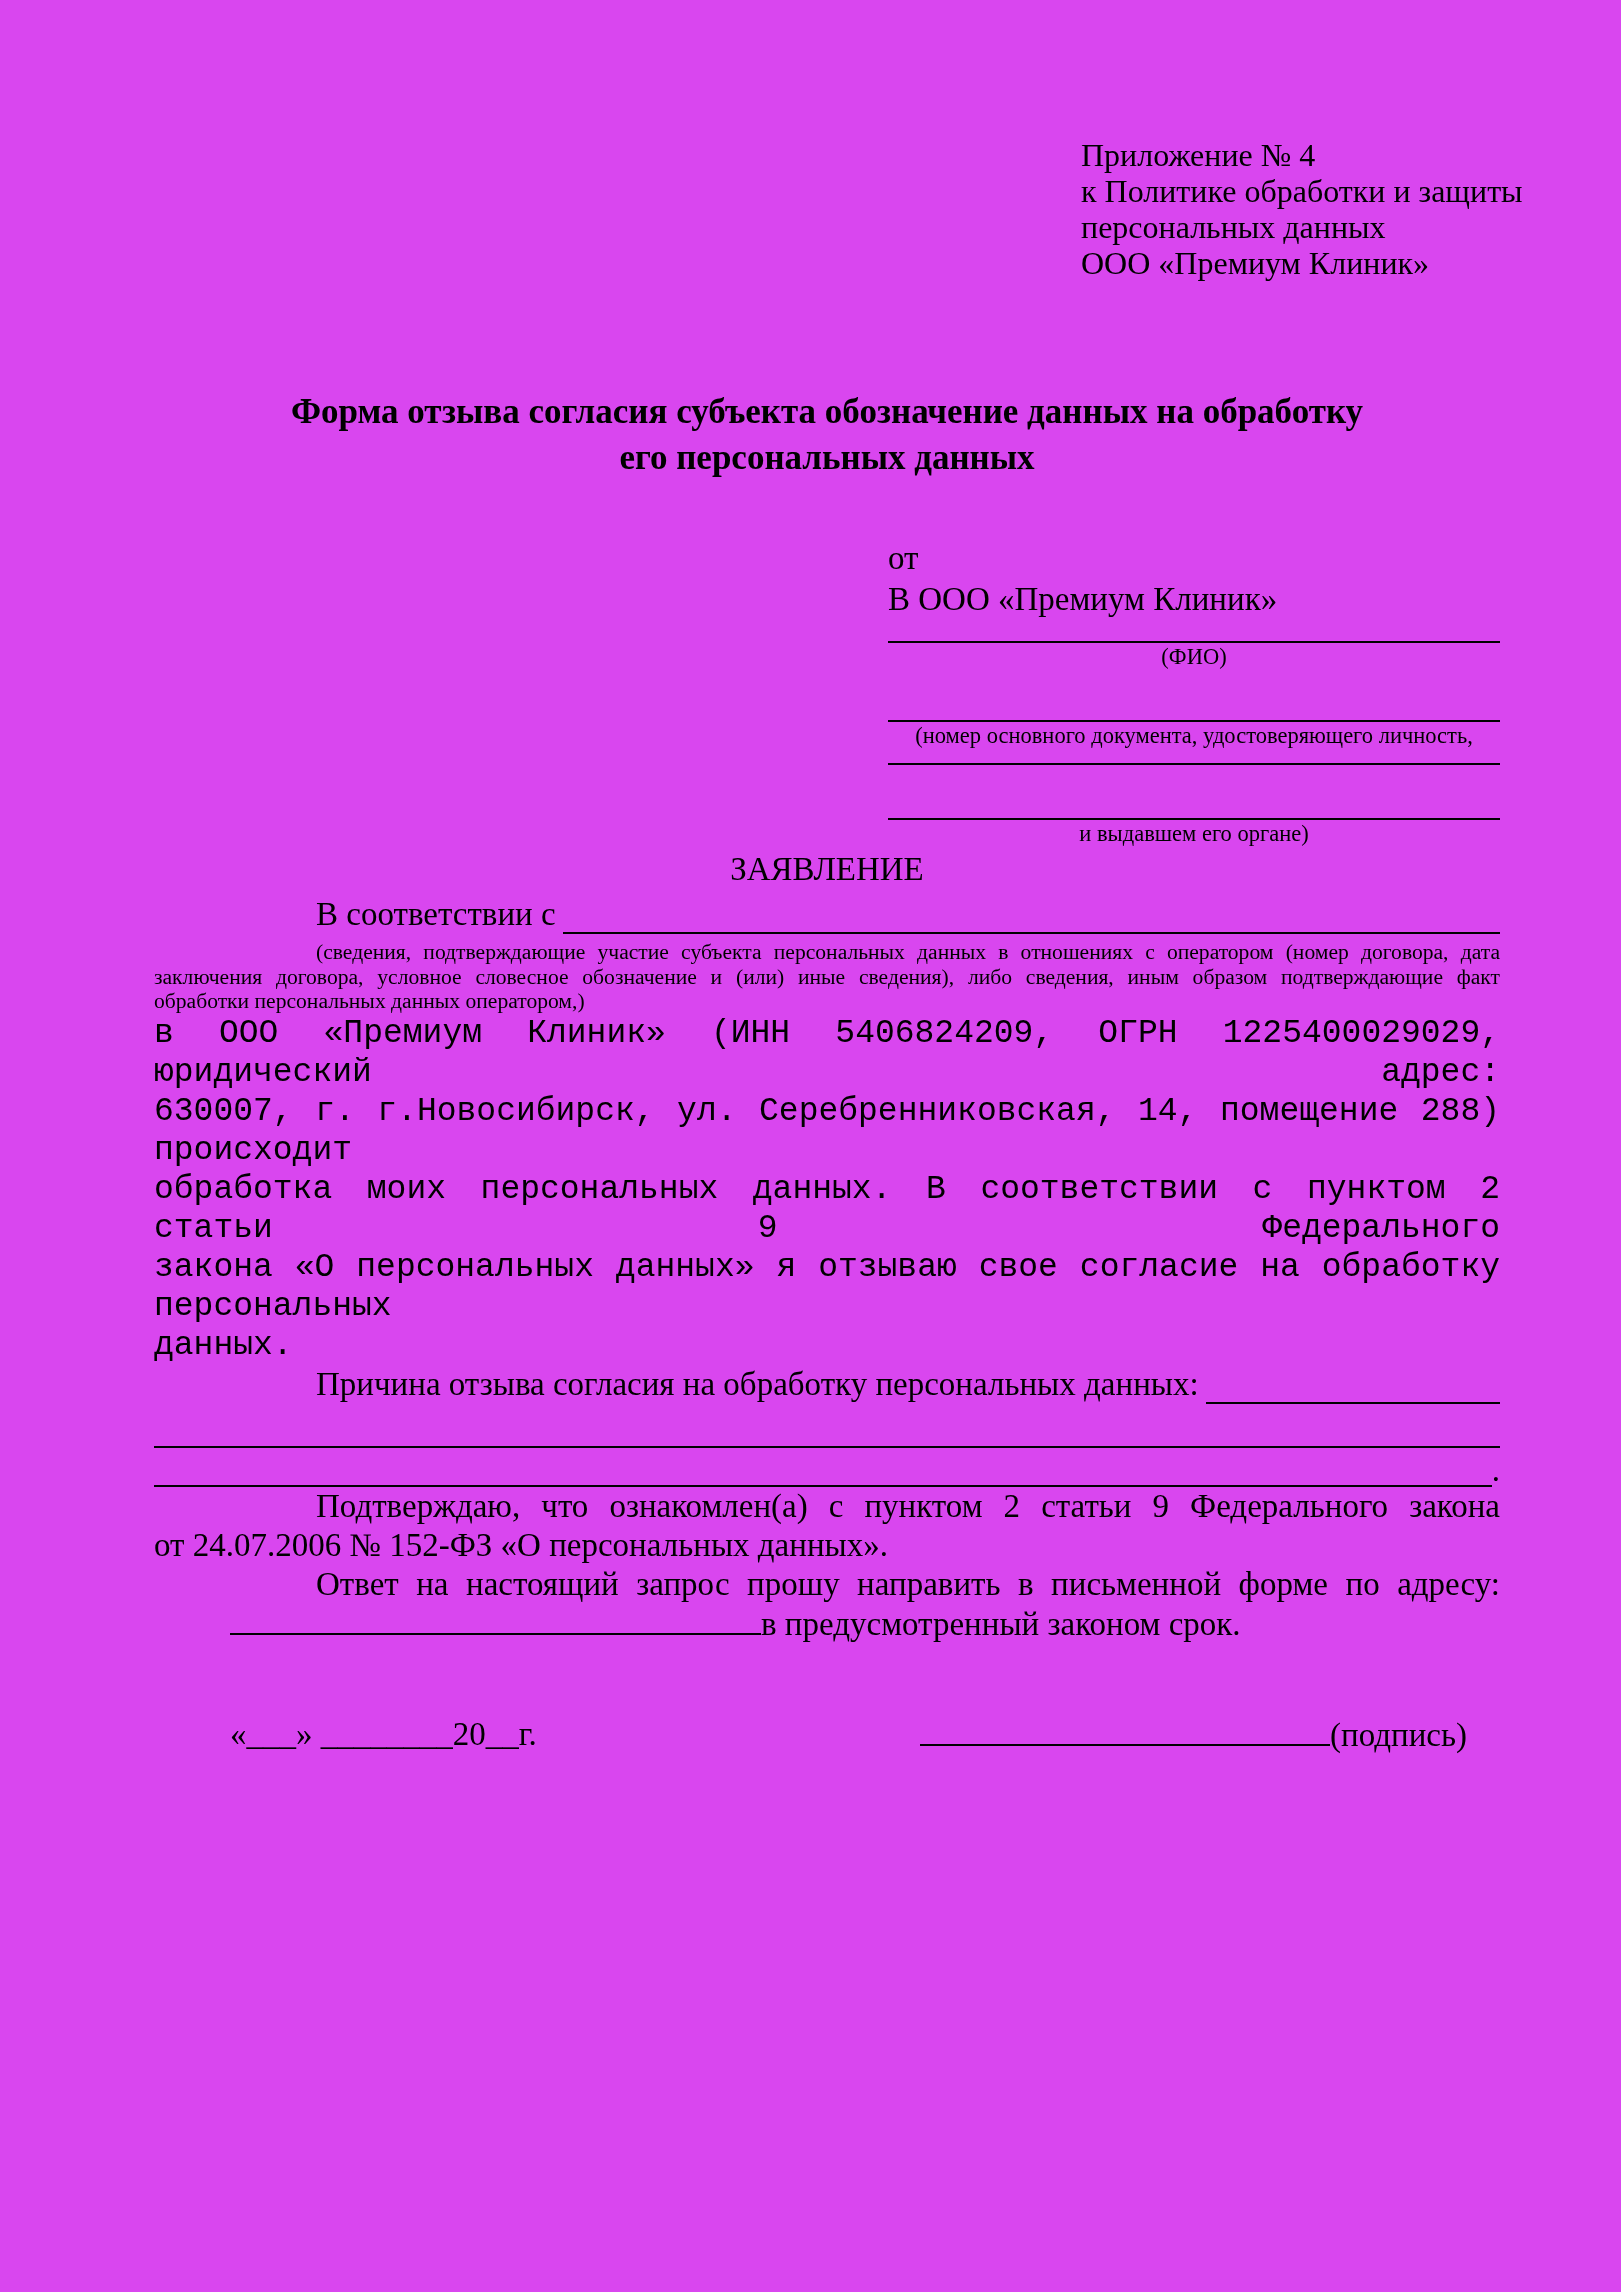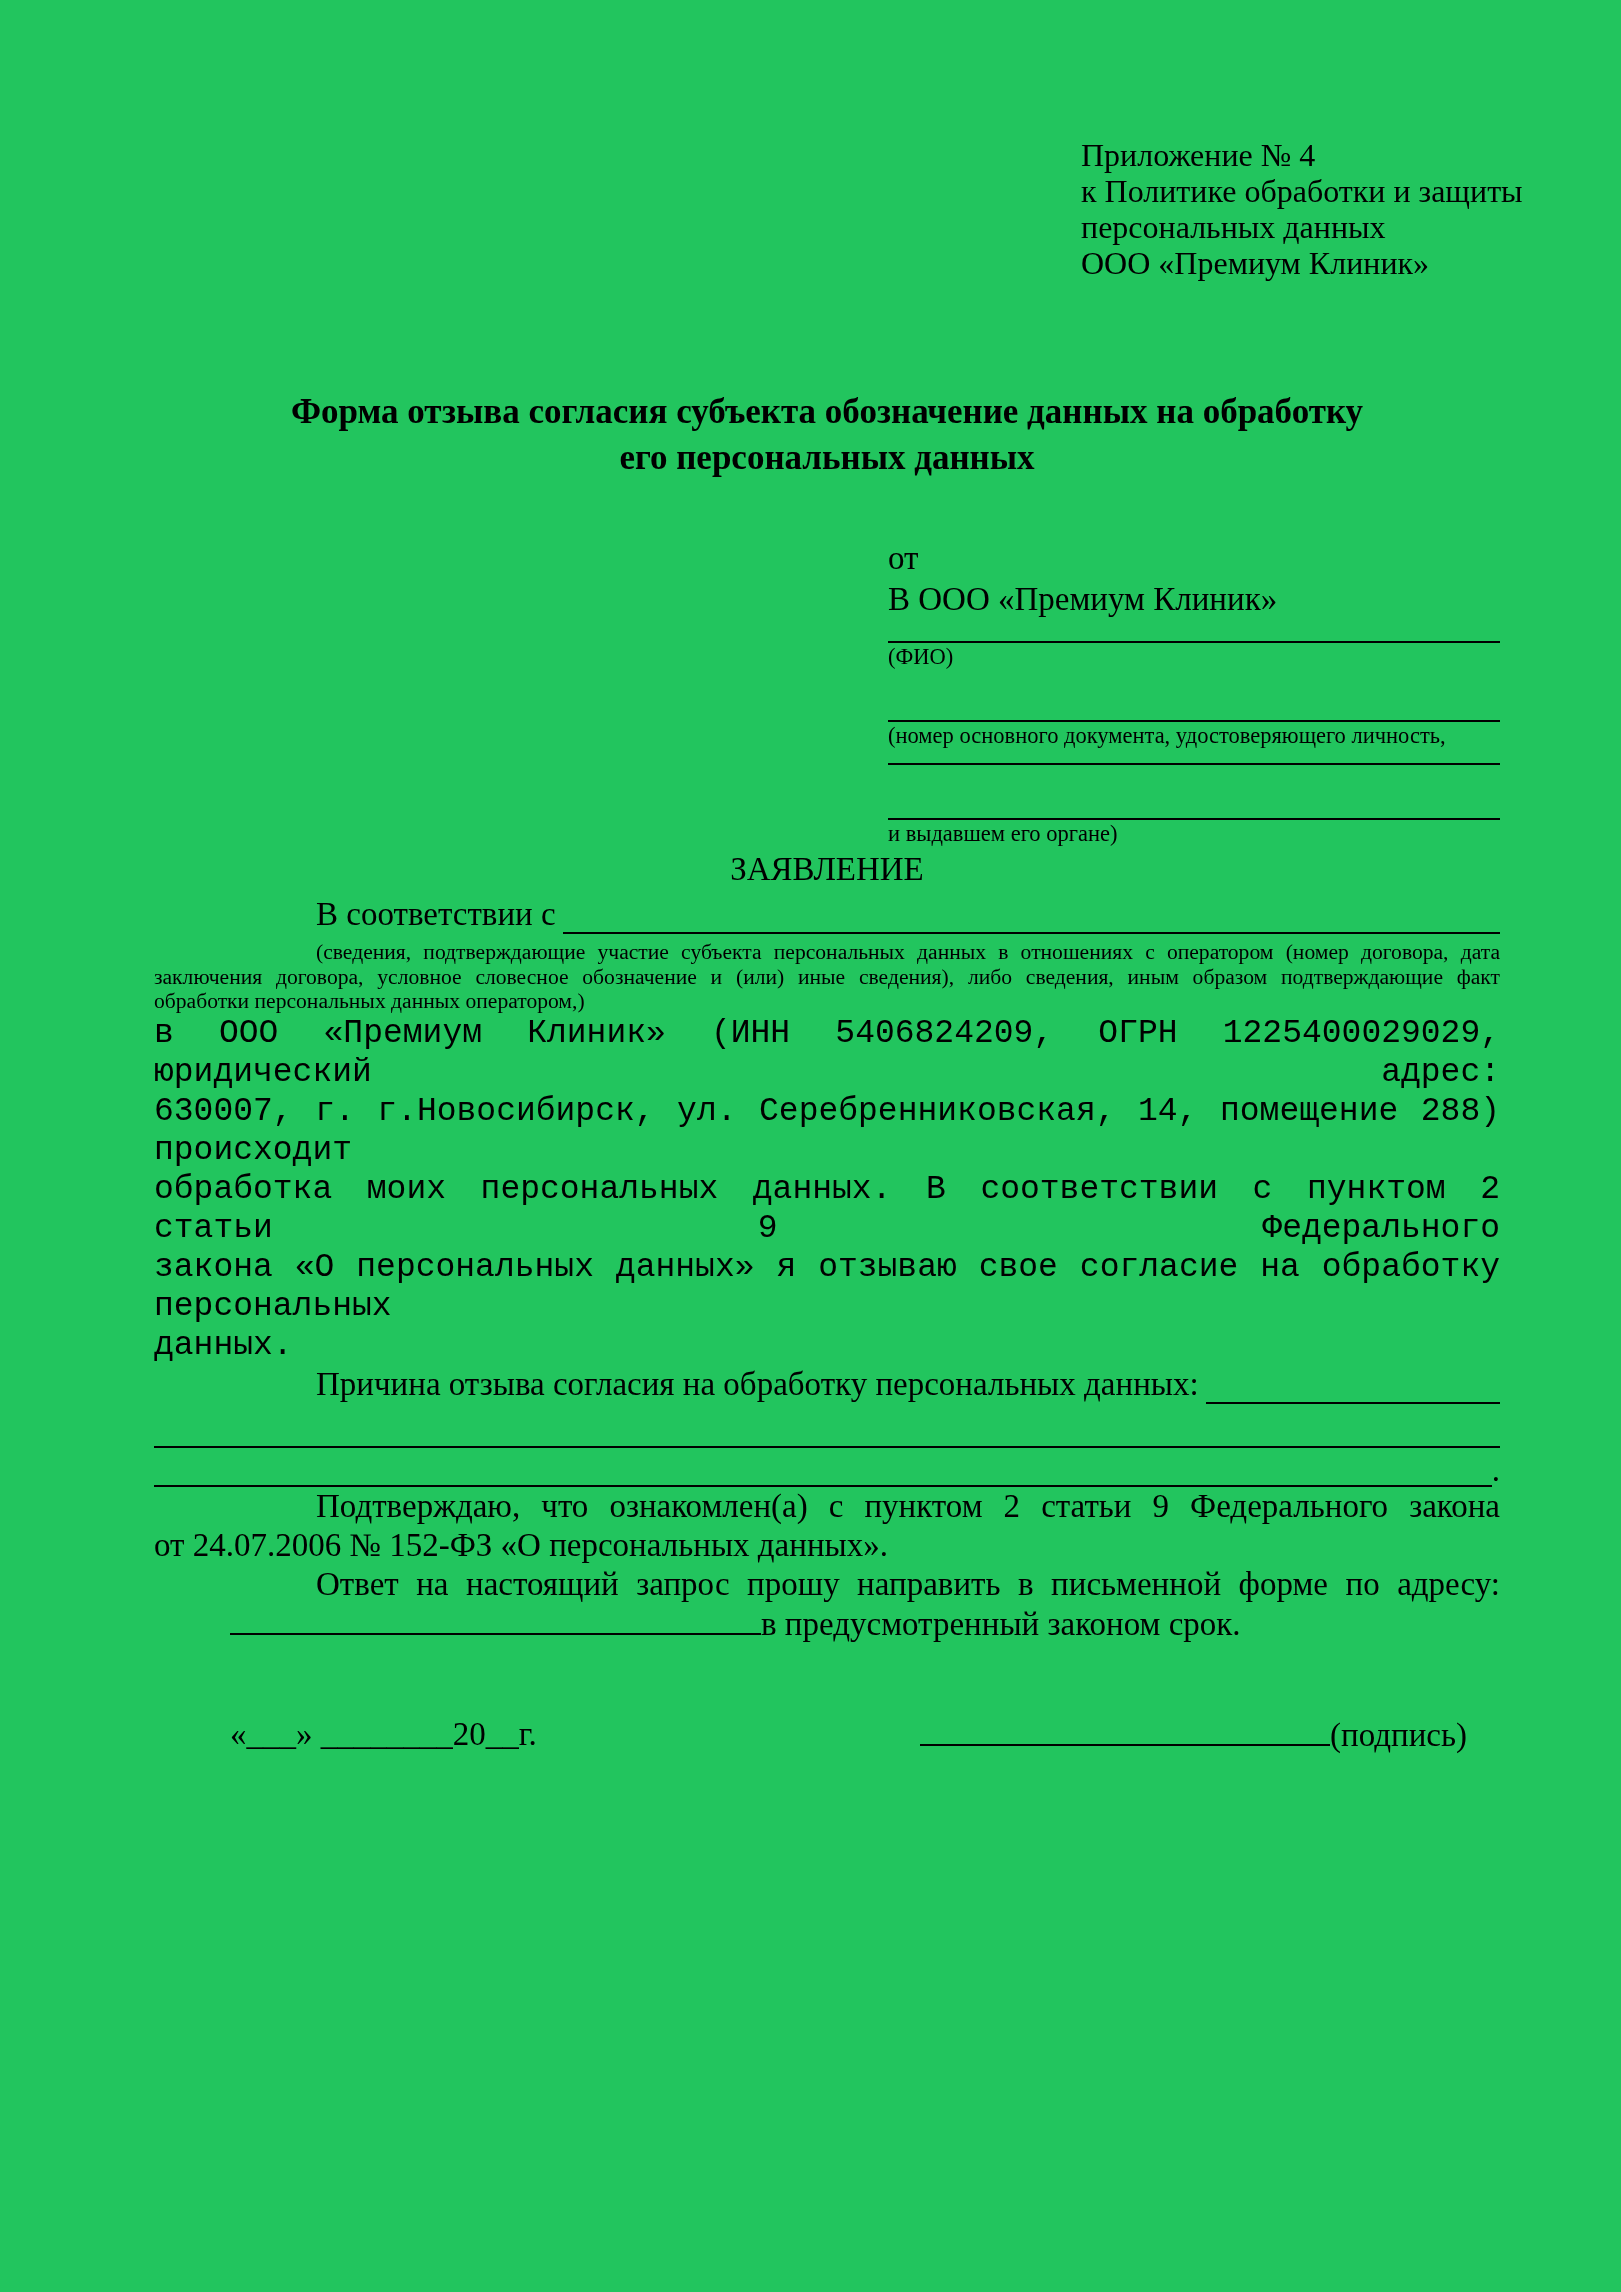"Приложение № 4" .page { background: #22c55e -> #d946ef }
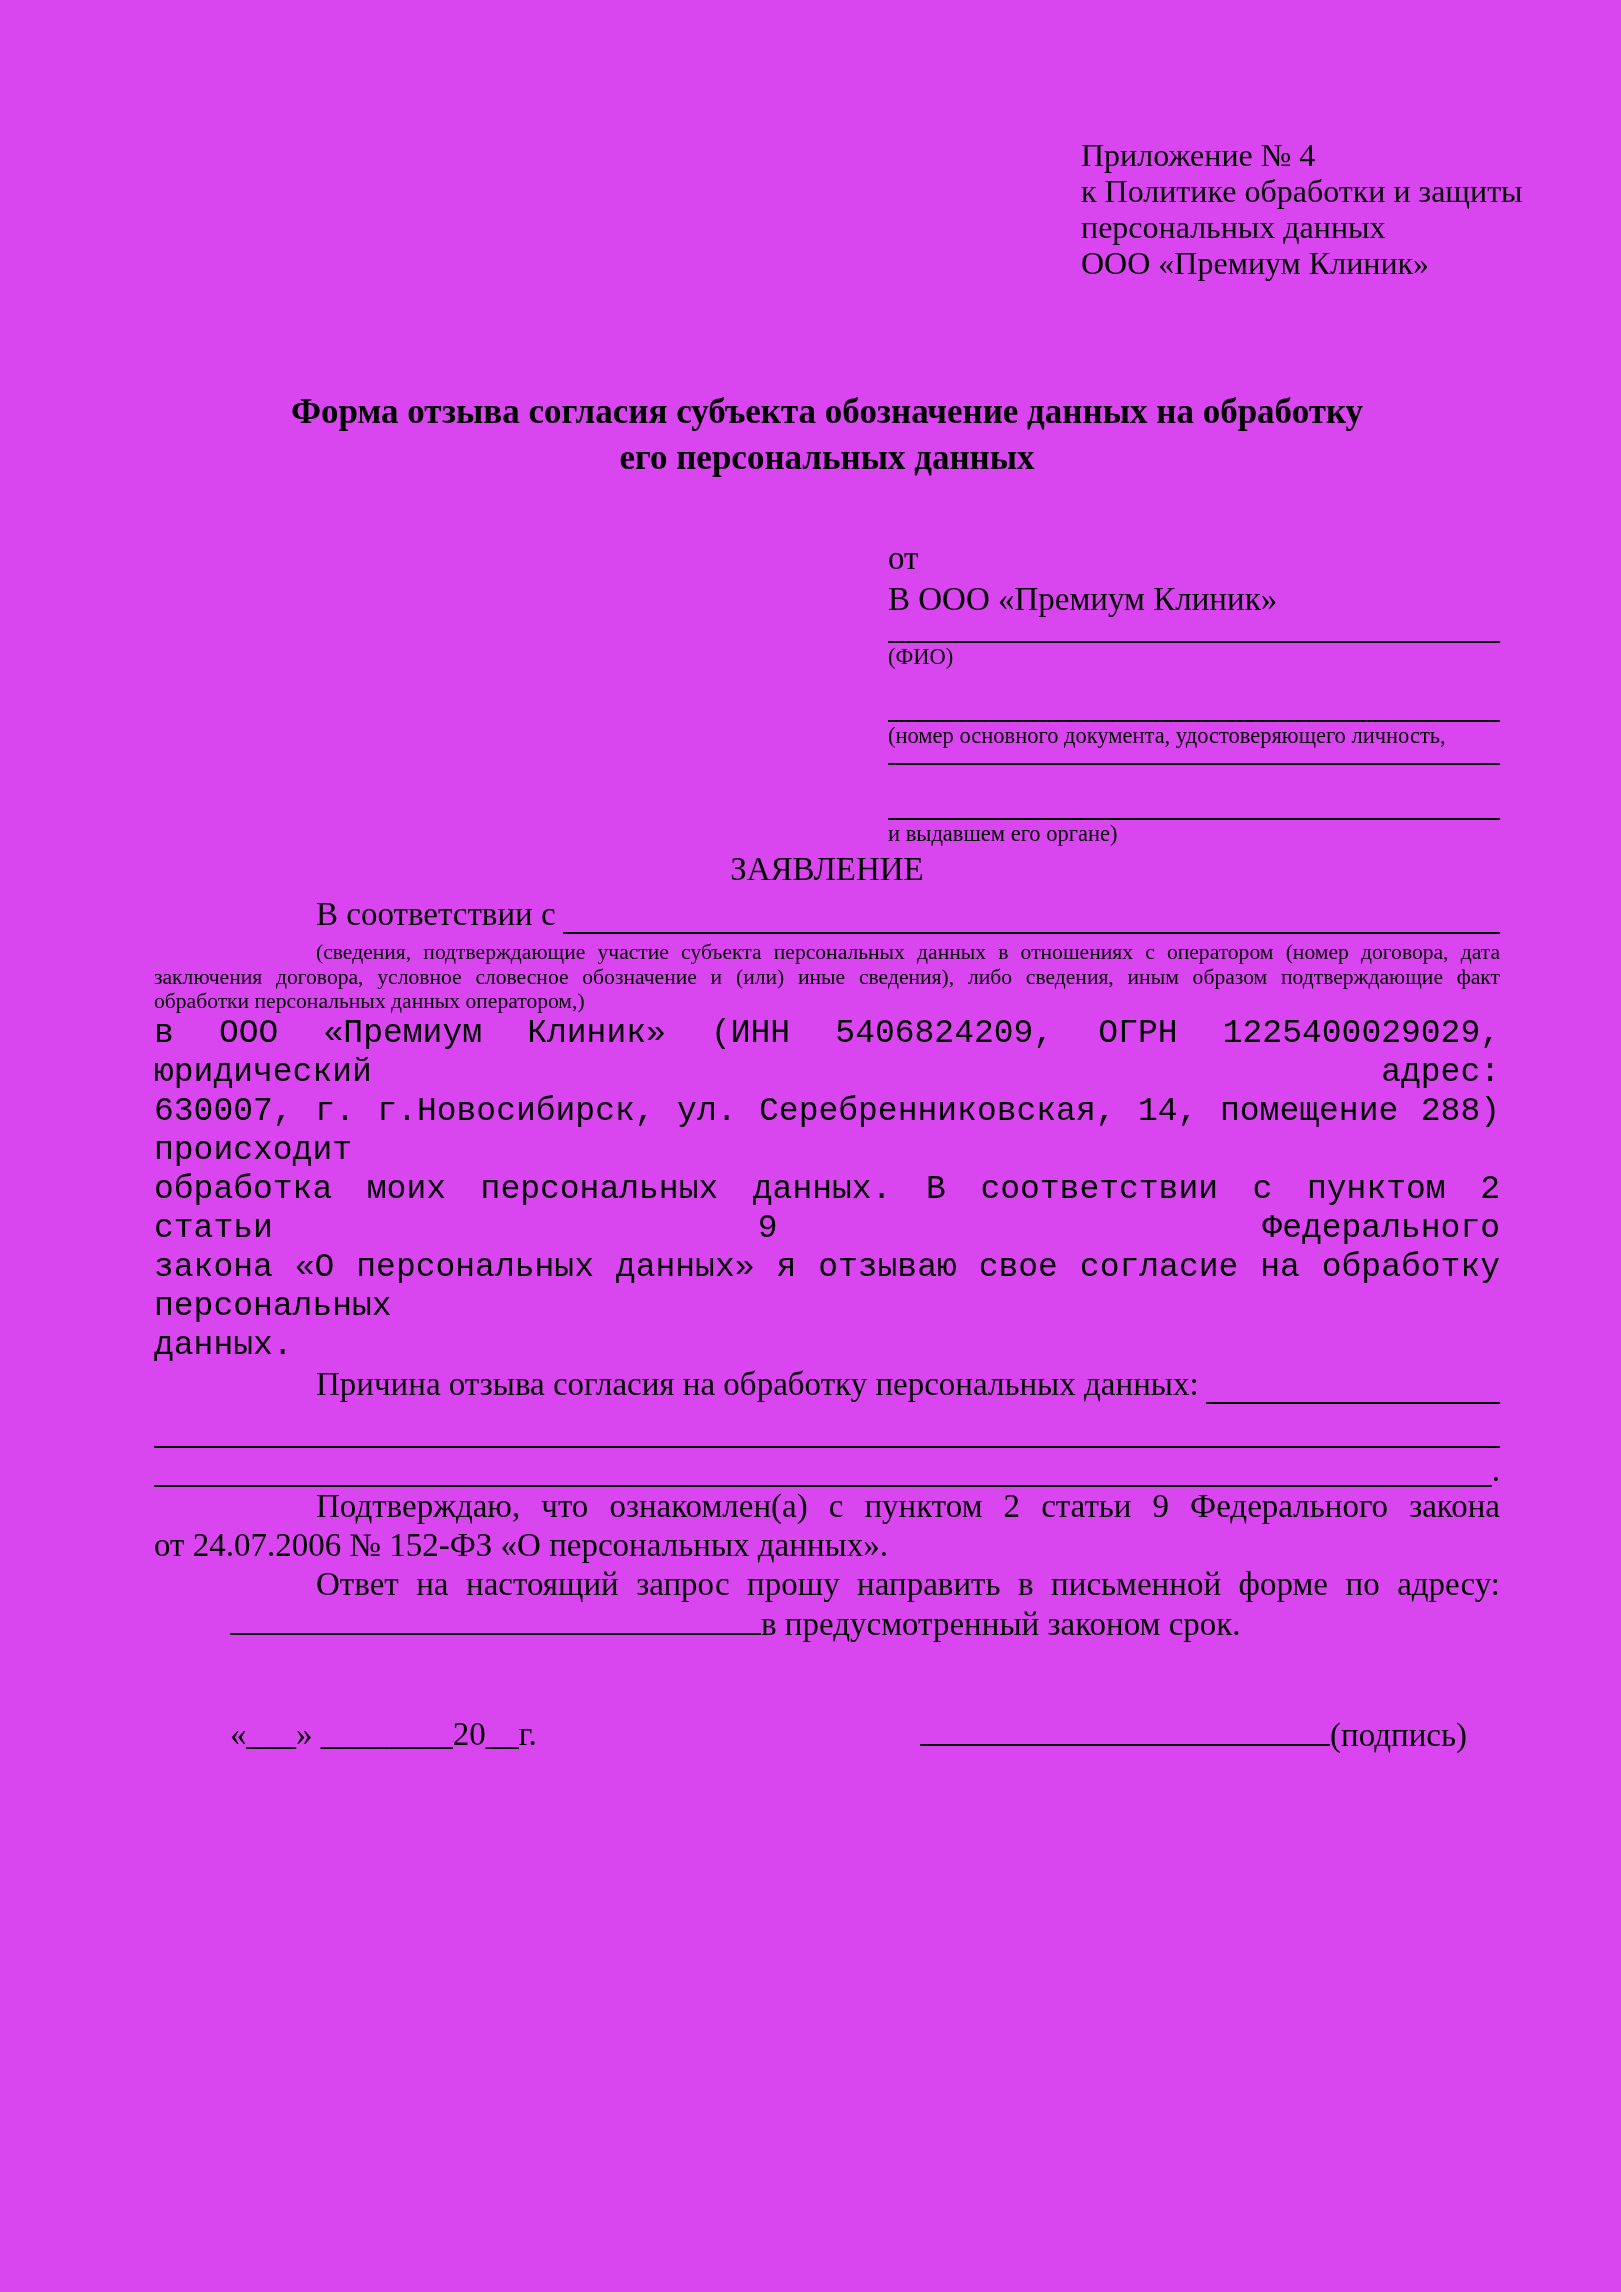"(ФИО)" .caption { text-align: none -> center }
